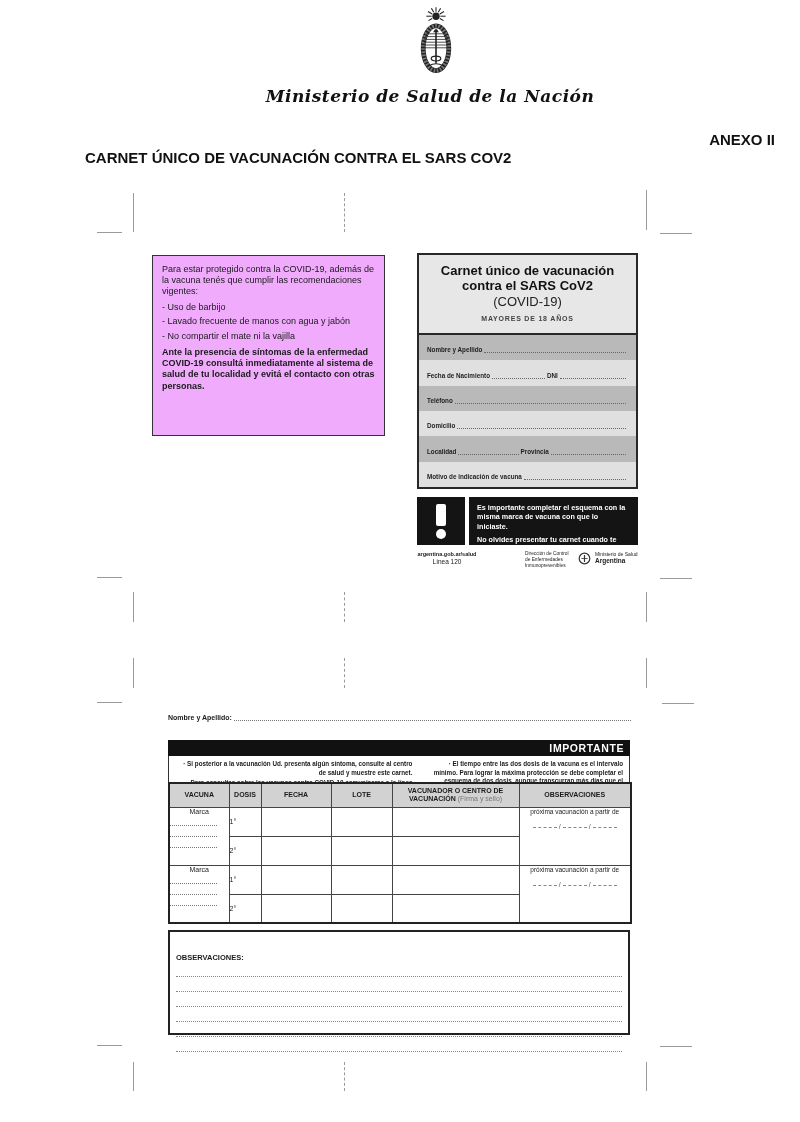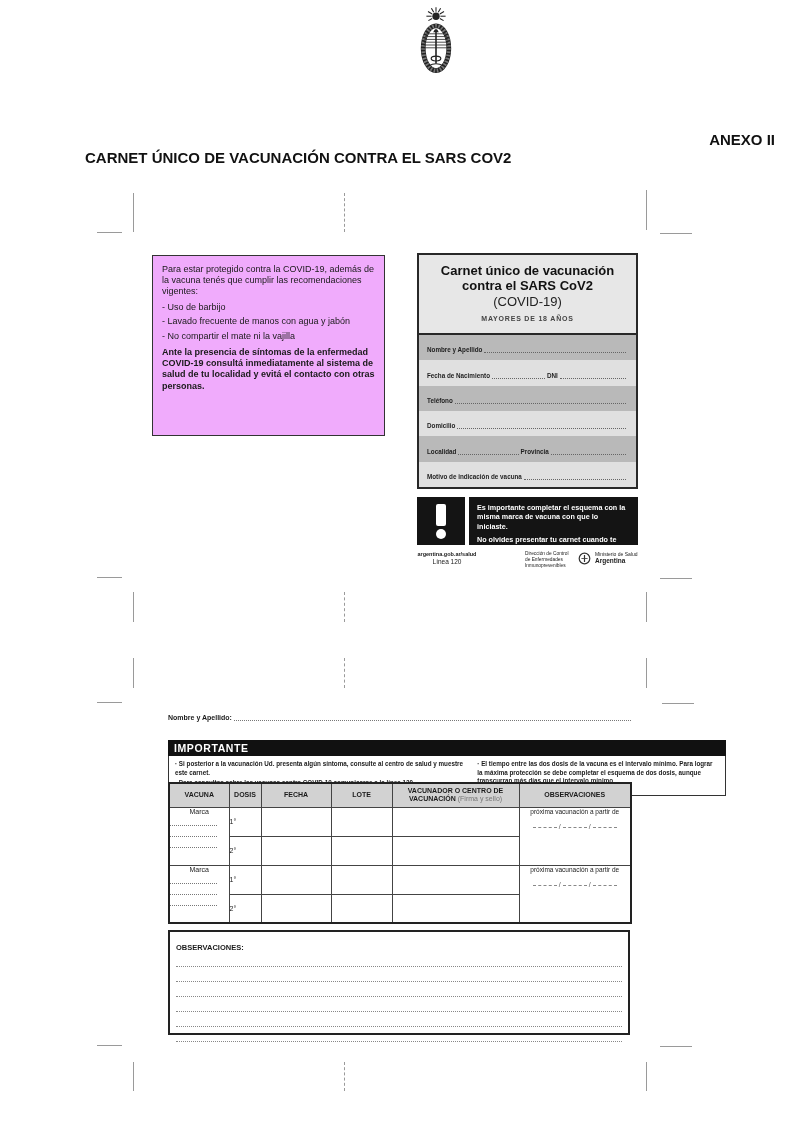"Ministerio de Salud de la" div.ministry { html: none -> <div>Ministerio de Salud de la Nación</div> }
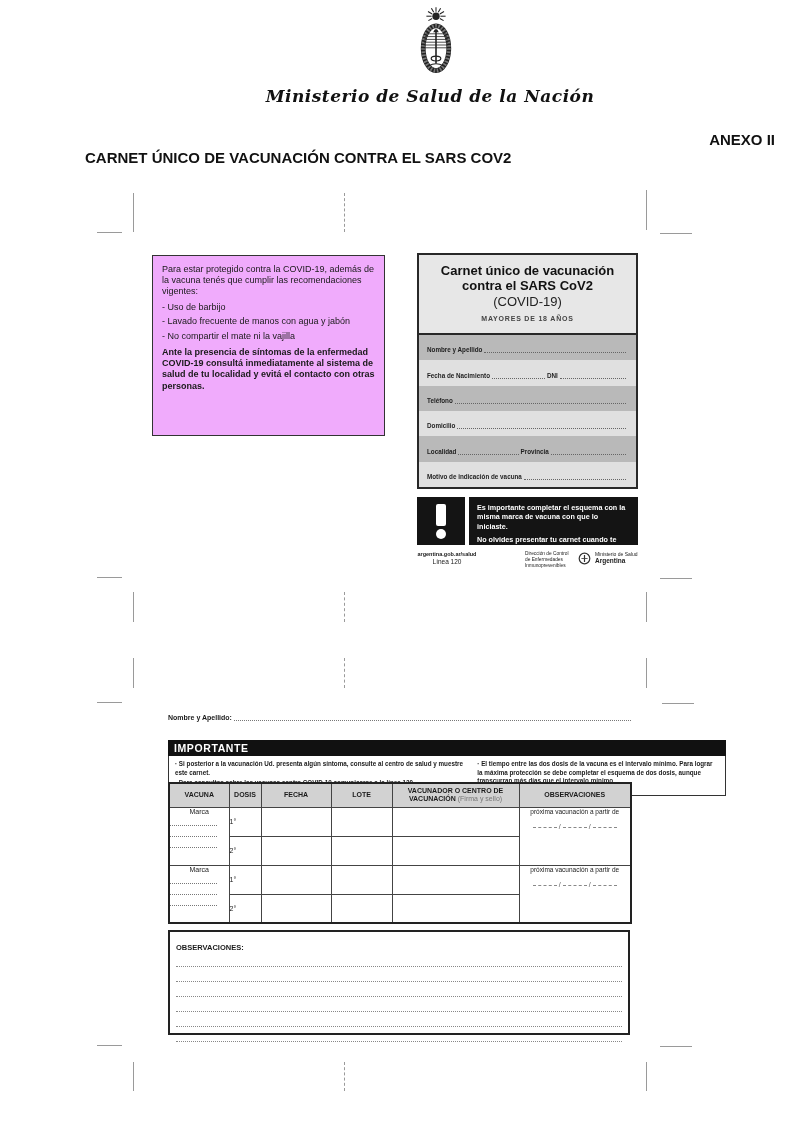"IMPORTANTE" .imp { text-align: none -> right; width: 558px -> 462px }
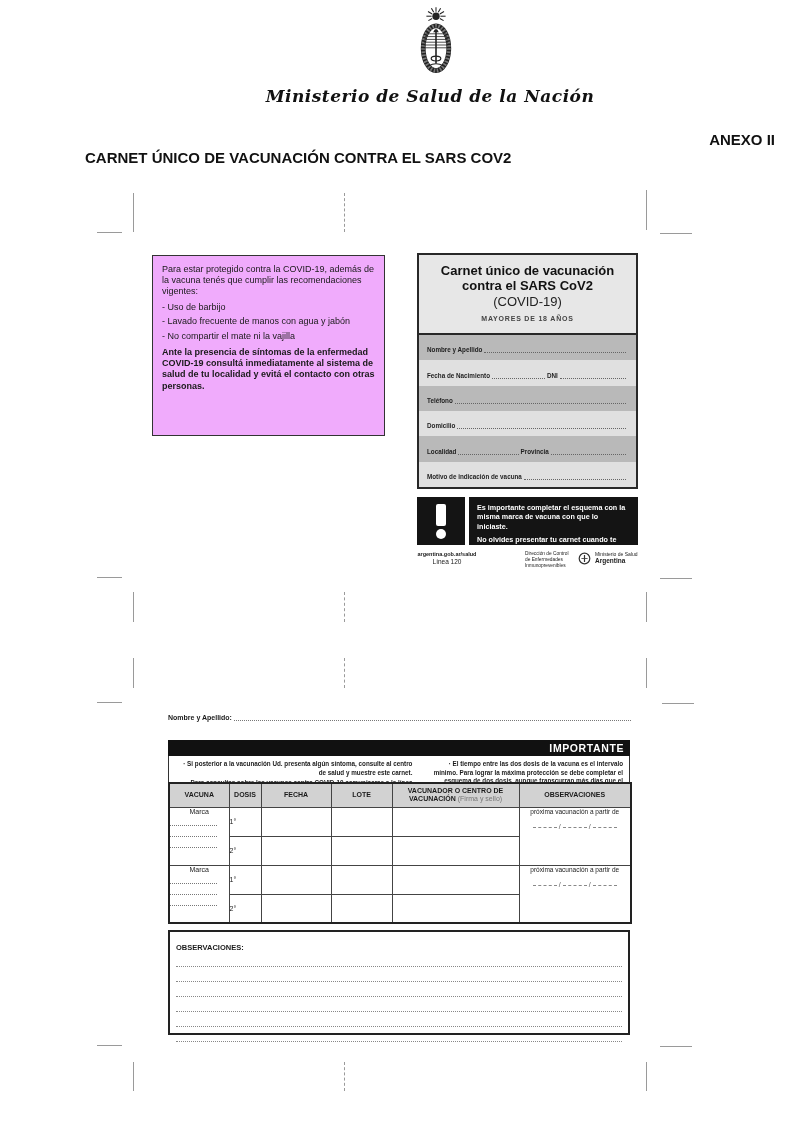"OBSERVACIONES:" .obsbox { padding: 11px 6px -> 21px 6px }
